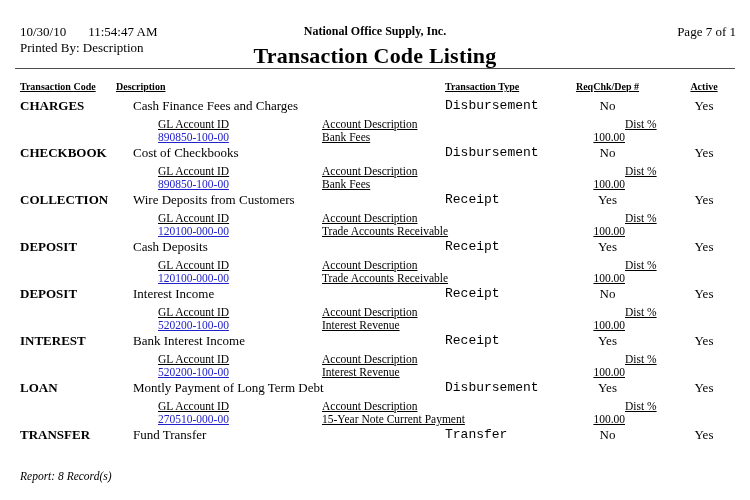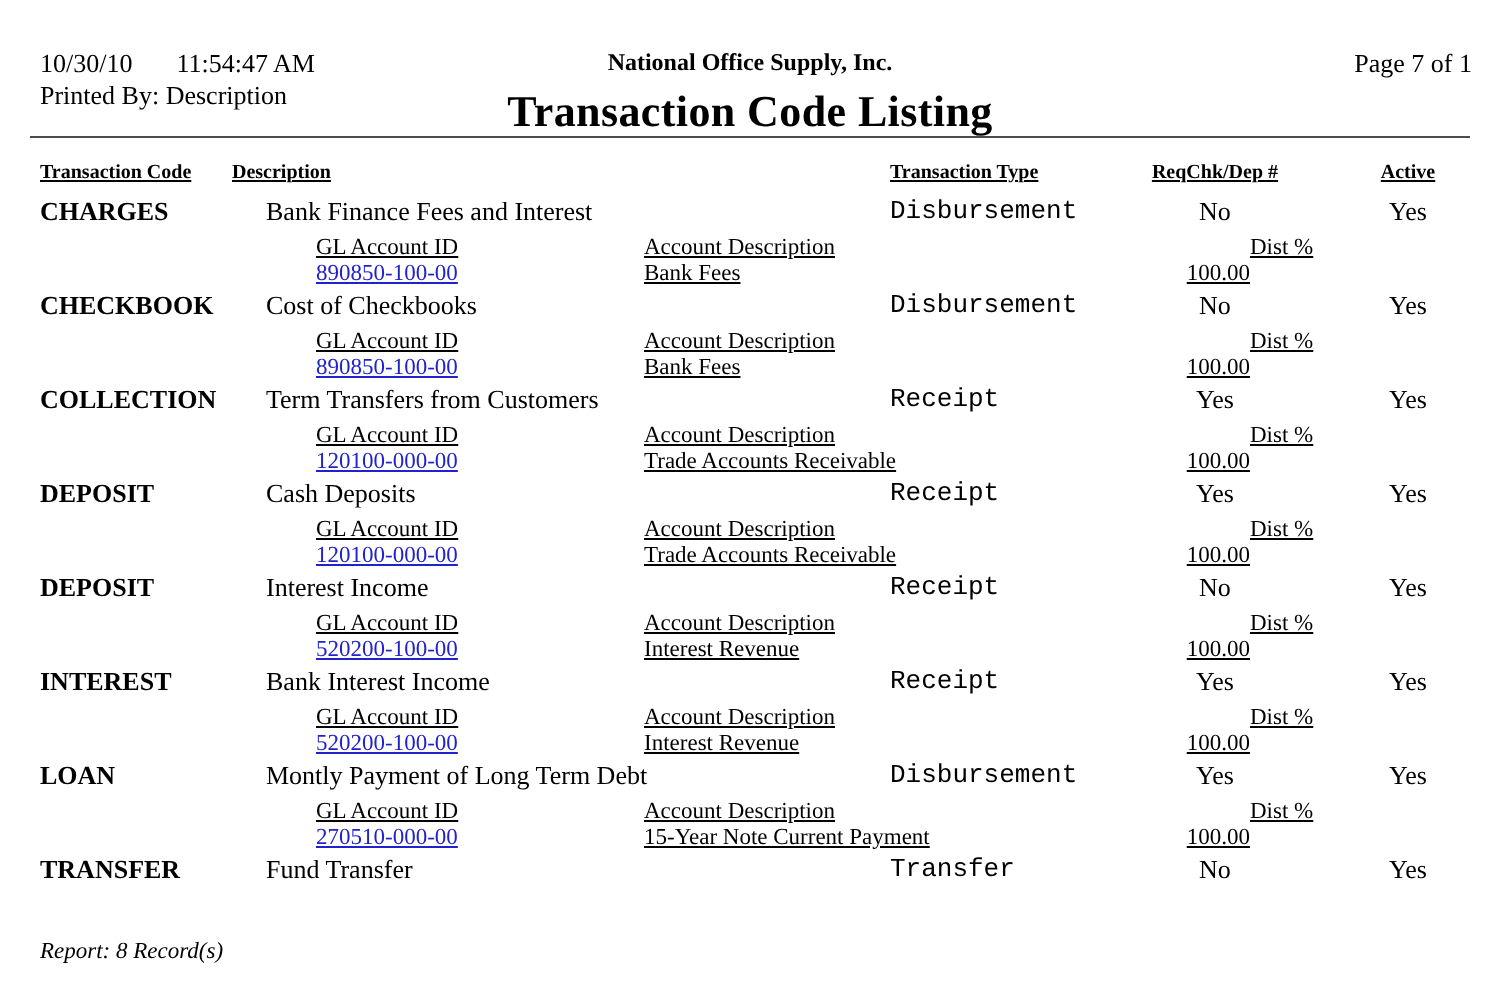"Bank Finance Fees and Interest" span.c-desc { text: Bank Finance Fees and Interest -> Cash Finance Fees and Charges }
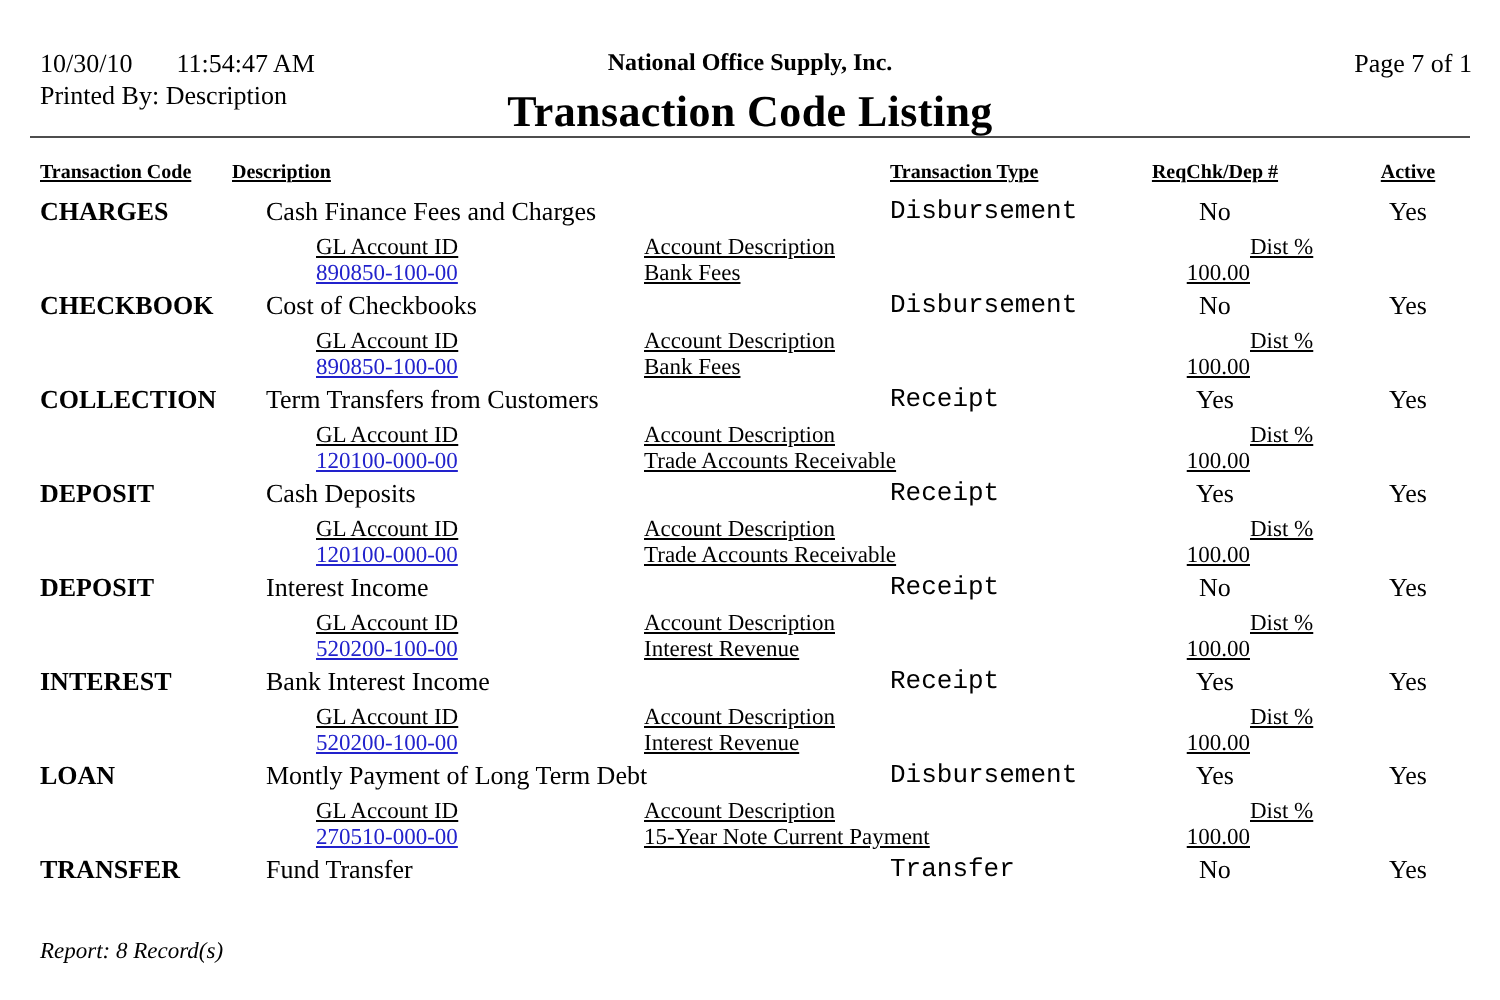"Term Transfers from Customers" span.c-desc { text: Term Transfers -> Wire Deposits }
